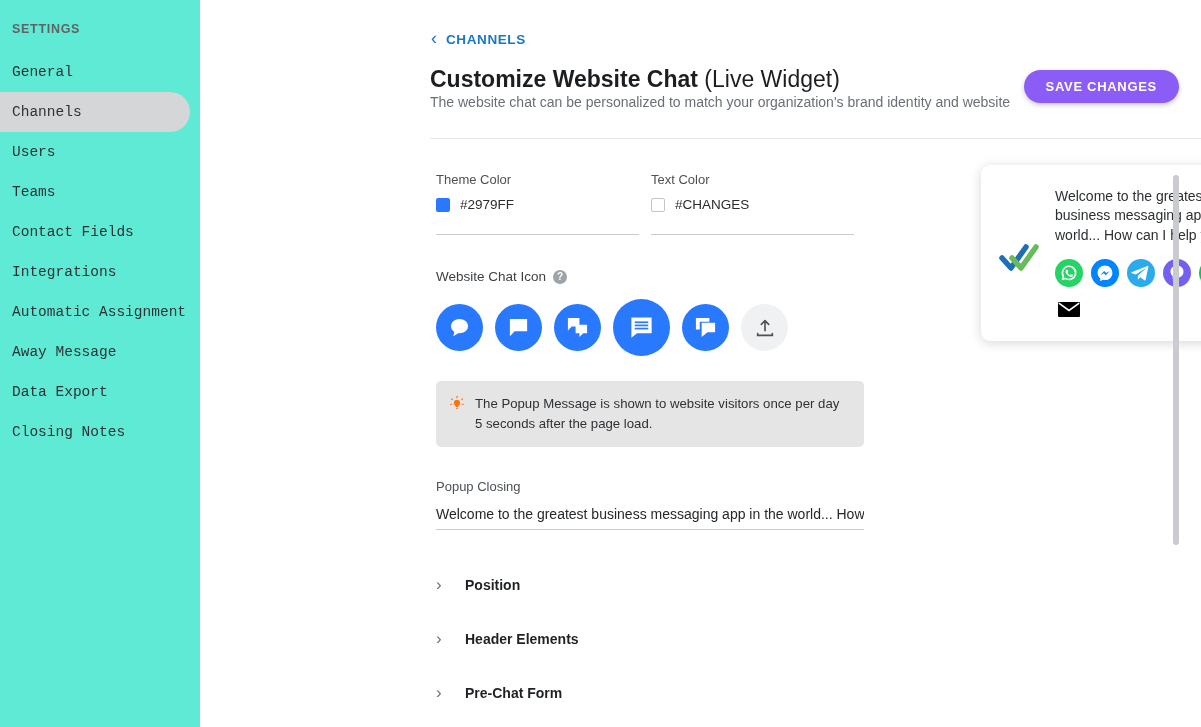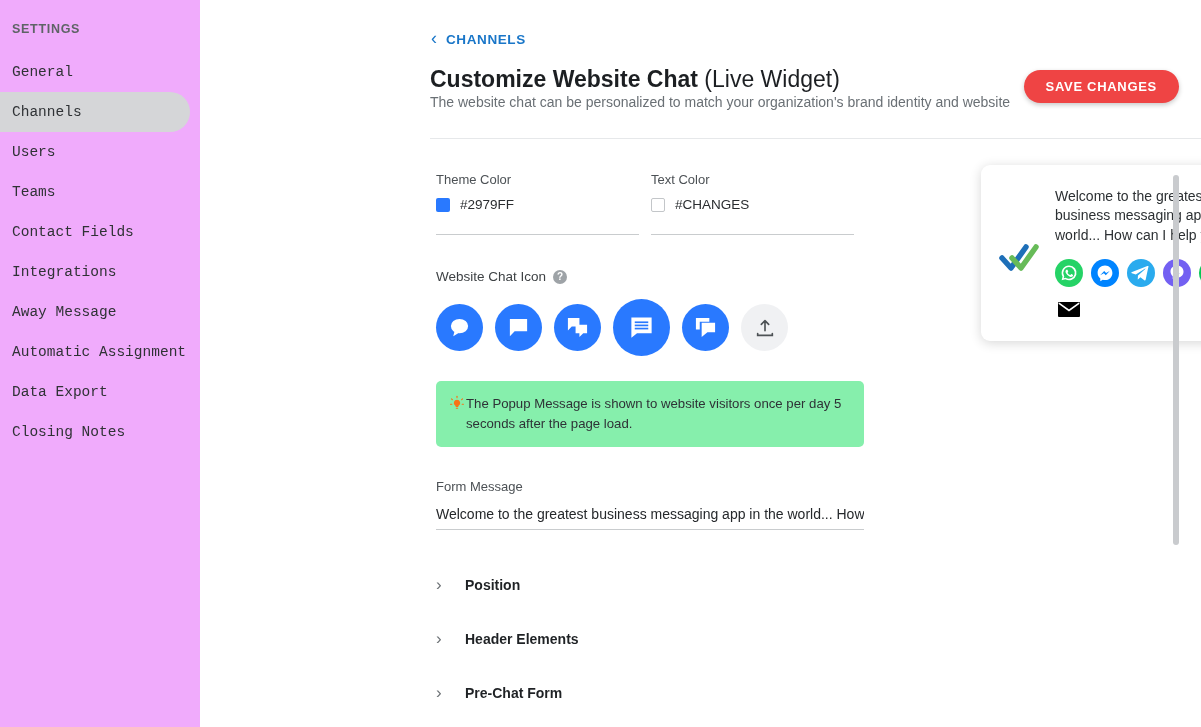"SETTINGS" .sidebar { background: #f0abfc -> #5eead4 }
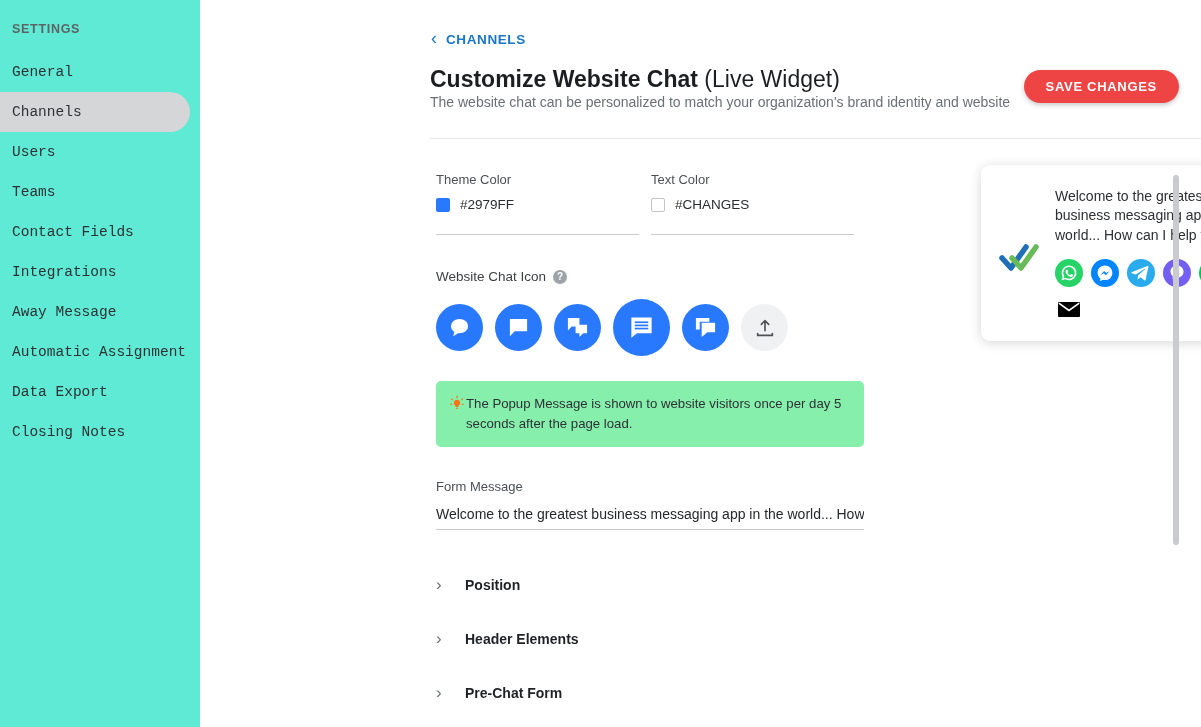"SAVE CHANGES" button.save-btn { background: #ef4444 -> #8b5cf6 }
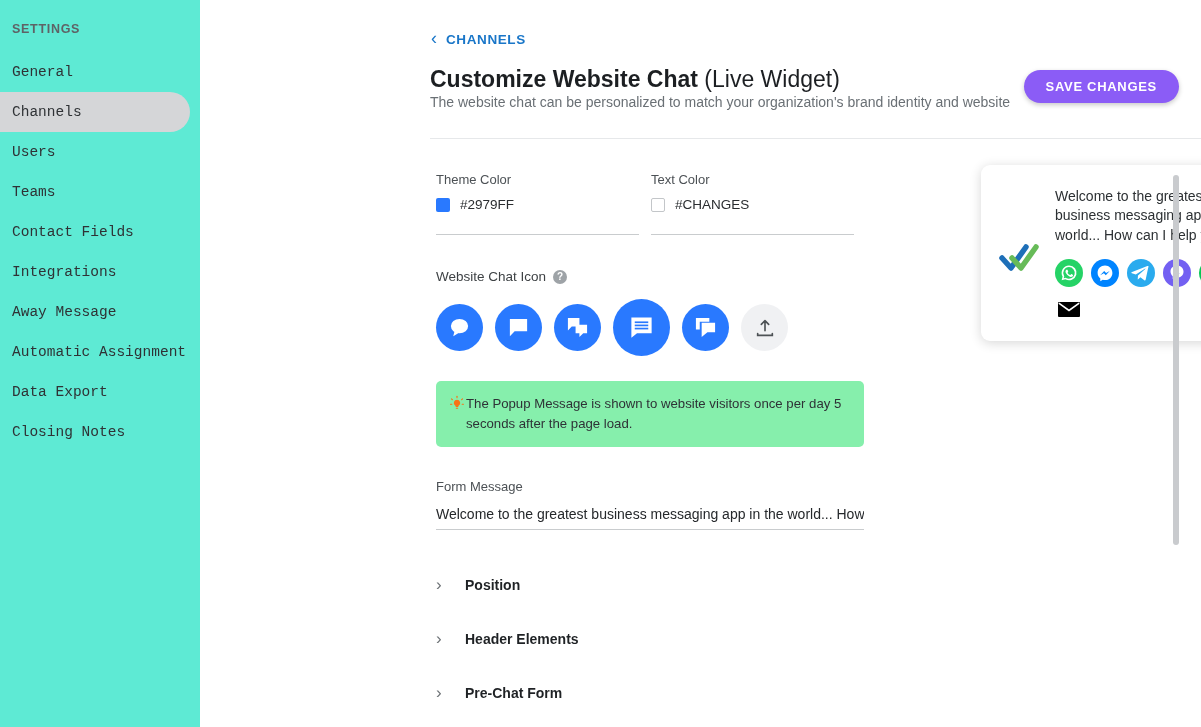"Away Message" div.nav-item { order: before "Automatic Assignment" -> after "Automatic Assignment" }
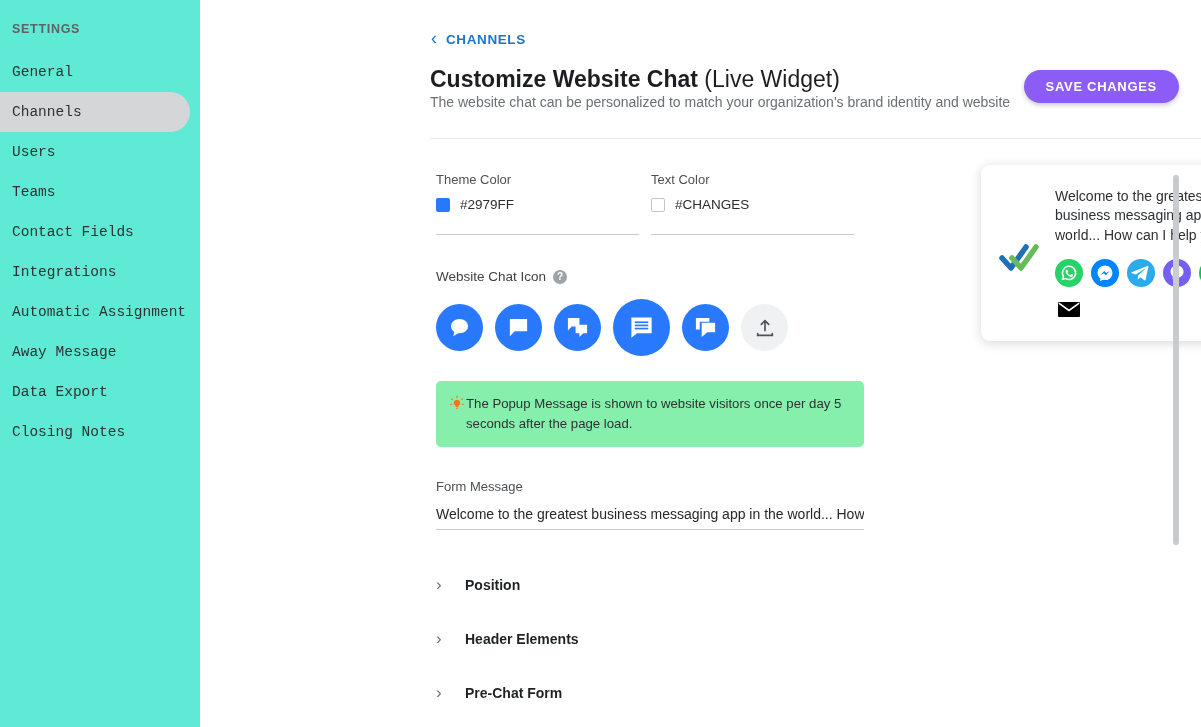"The Popup Message is shown" .tip-box { background: #86efac -> #e5e5e5; gap: none -> 9px }
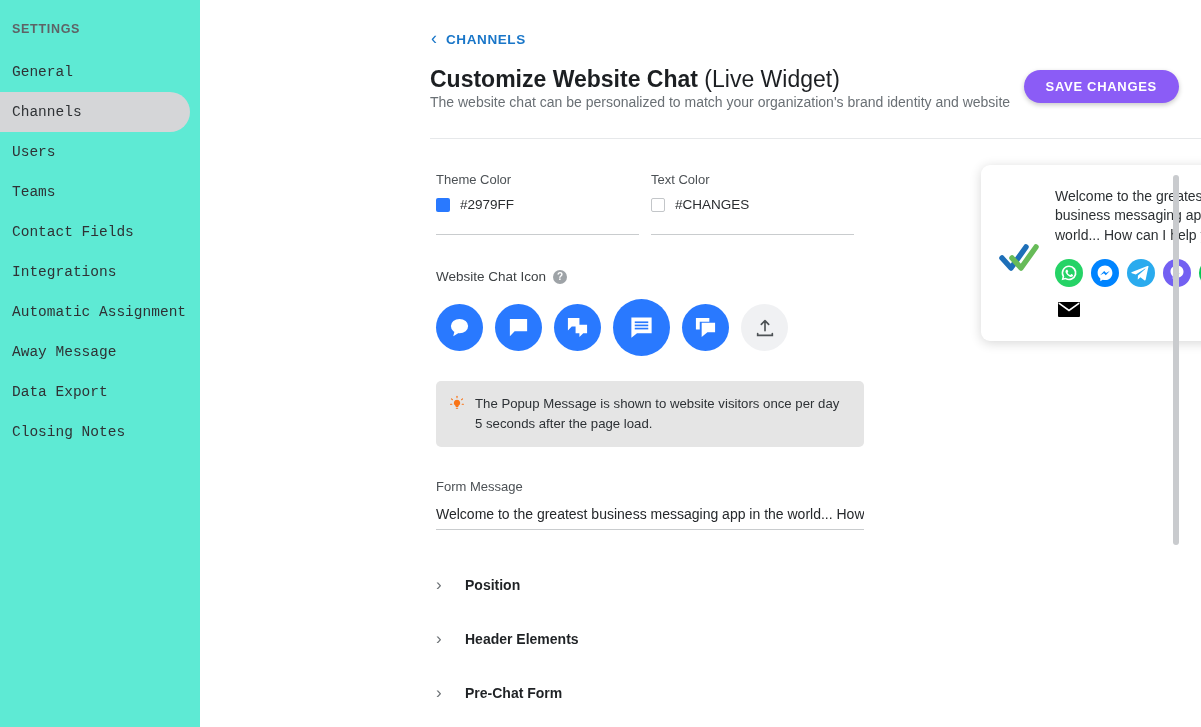"Form Message" div.field-label { text: Form Message -> Popup Closing }
